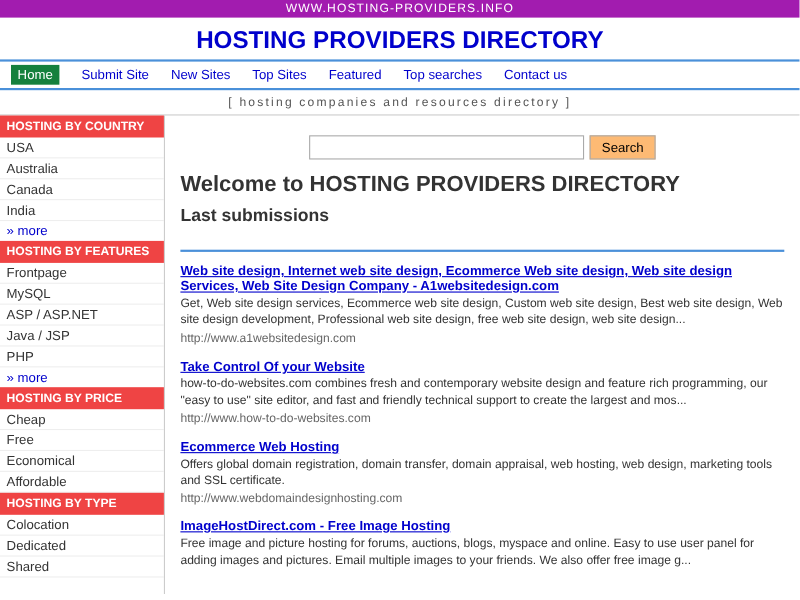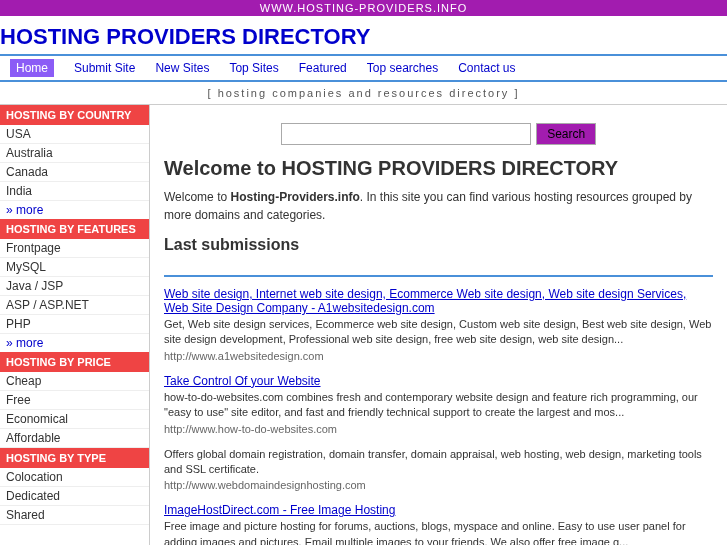"HOSTING PROVIDERS DIRECTORY" #site-title { text-align: none -> center }
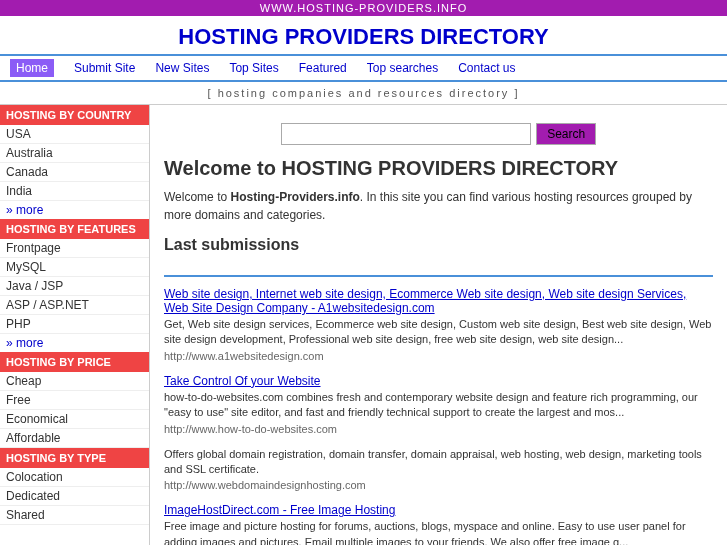"Home" #nav-bar a.active { background: #8b5cf6 -> #15803d }
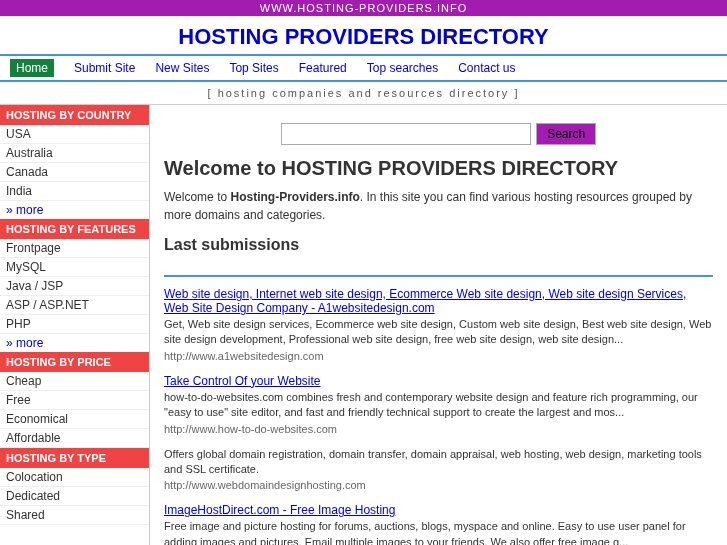"Search" #search-area button { background: #a21caf -> #fdba74 }
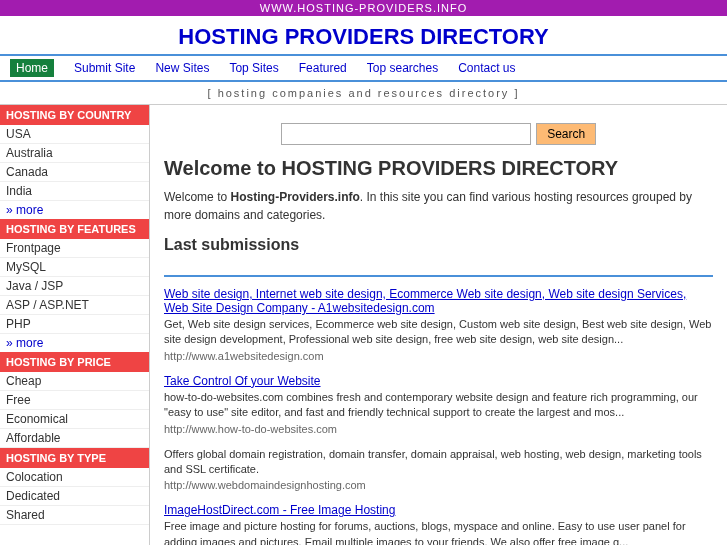"Welcome to Hosting-Providers.info. In" p { html: <p> Welcome to <b>Hosting-Providers.info</b>. In this site you can find various hosting resources grouped by more domains and categories. </p> -> none }
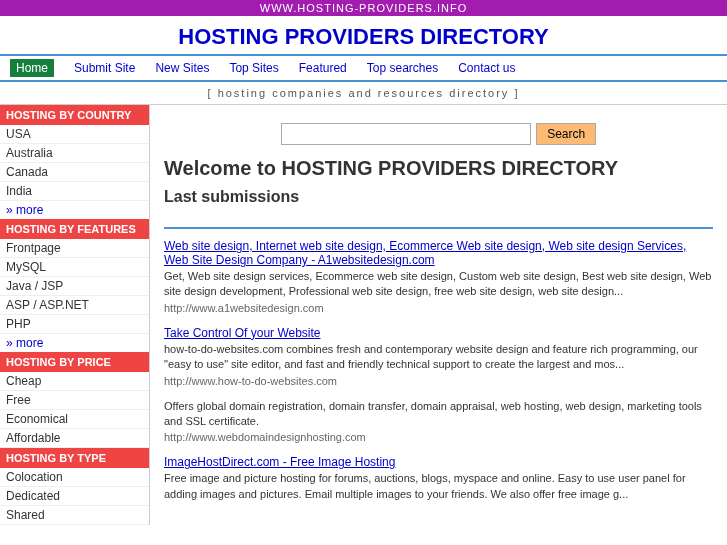"Web site design, Internet web" .submission-title a { font-weight: none -> bold }
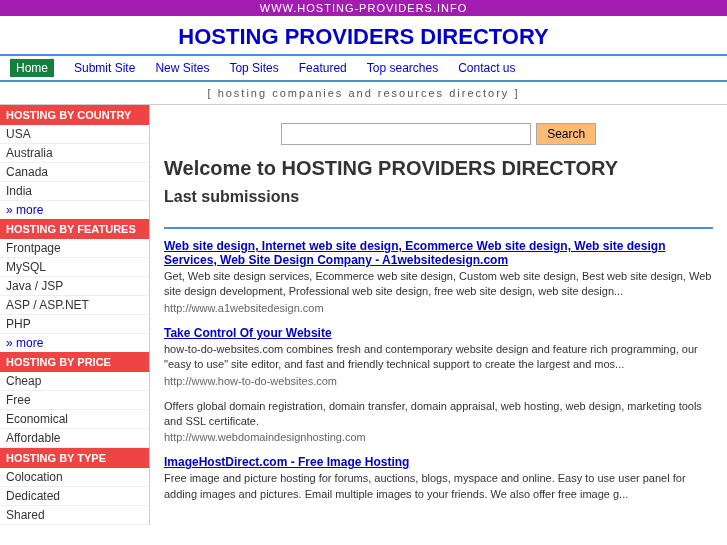"Java / JSP" div.sidebar-item { order: before "ASP / ASP.NET" -> after "ASP / ASP.NET" }
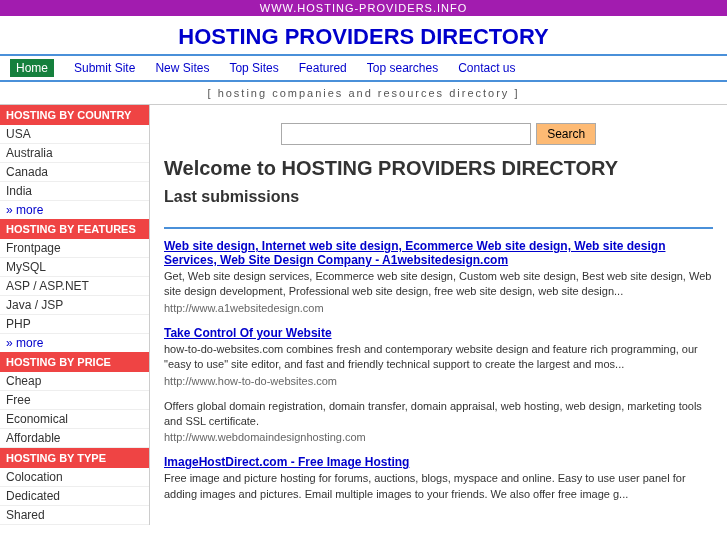"Ecommerce Web Hosting" div.submission-title { html: none -> <div> <a>Ecommerce Web Hosting</a> </div> }
